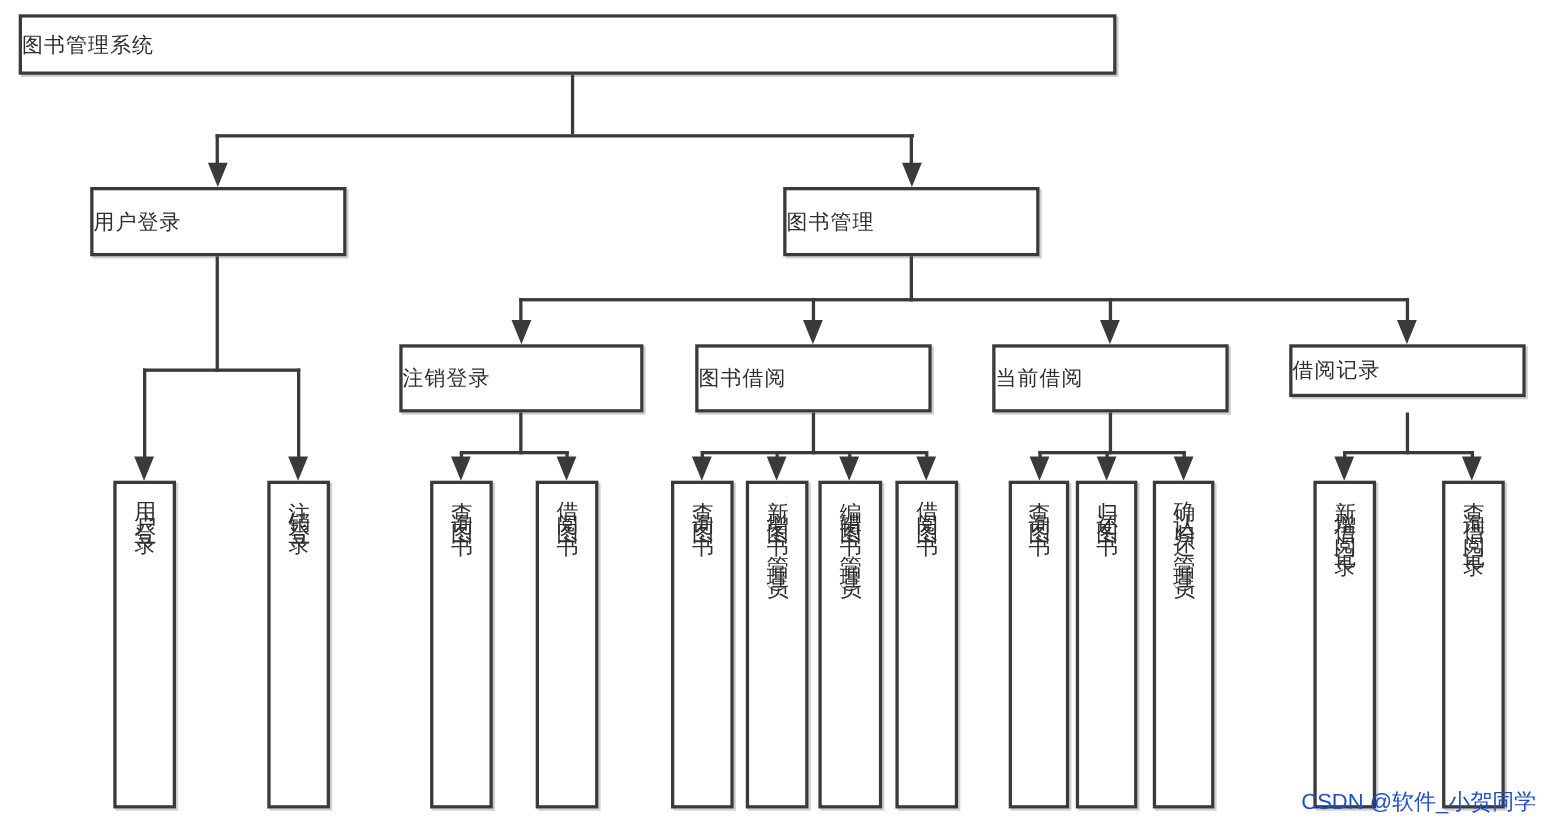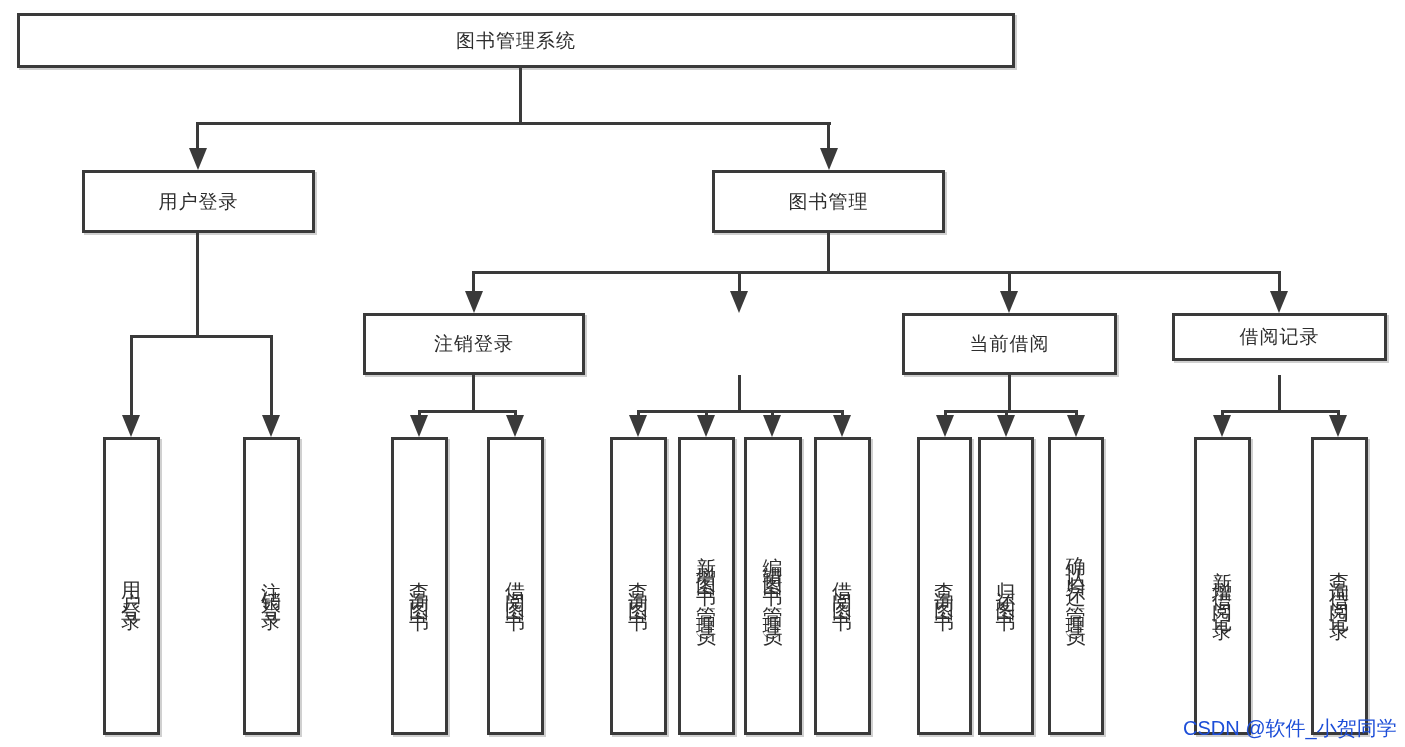"图书管理系统" .node { justify-content: center -> none }
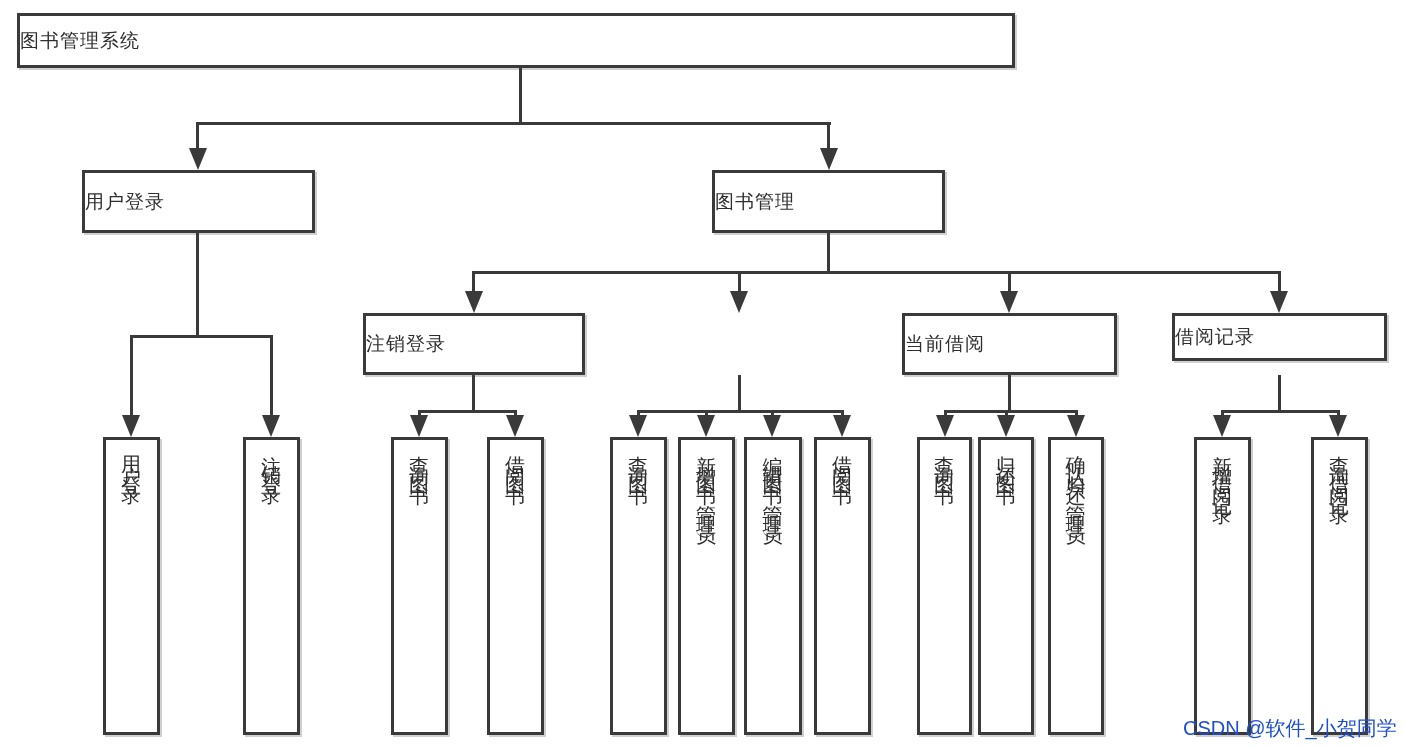"图书借阅" div.node { html: none -> <div> <span>图书借阅</span> </div> }
